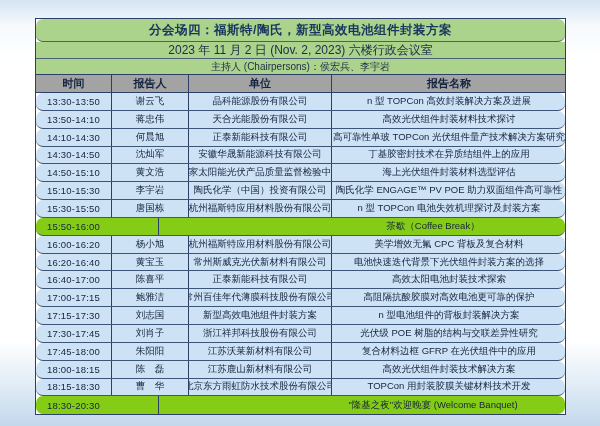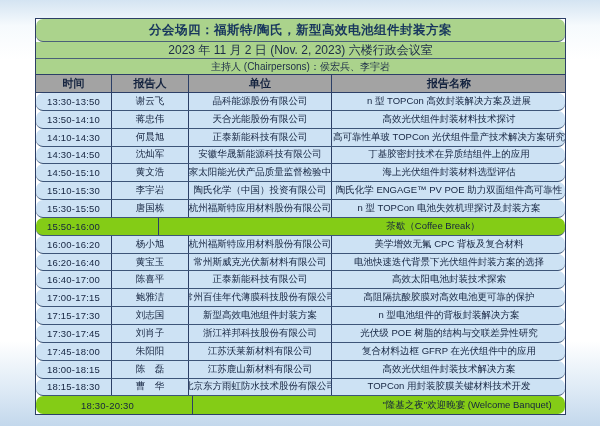"18:30-20:30" .data-row:last-child { padding-left: 34px -> none }
